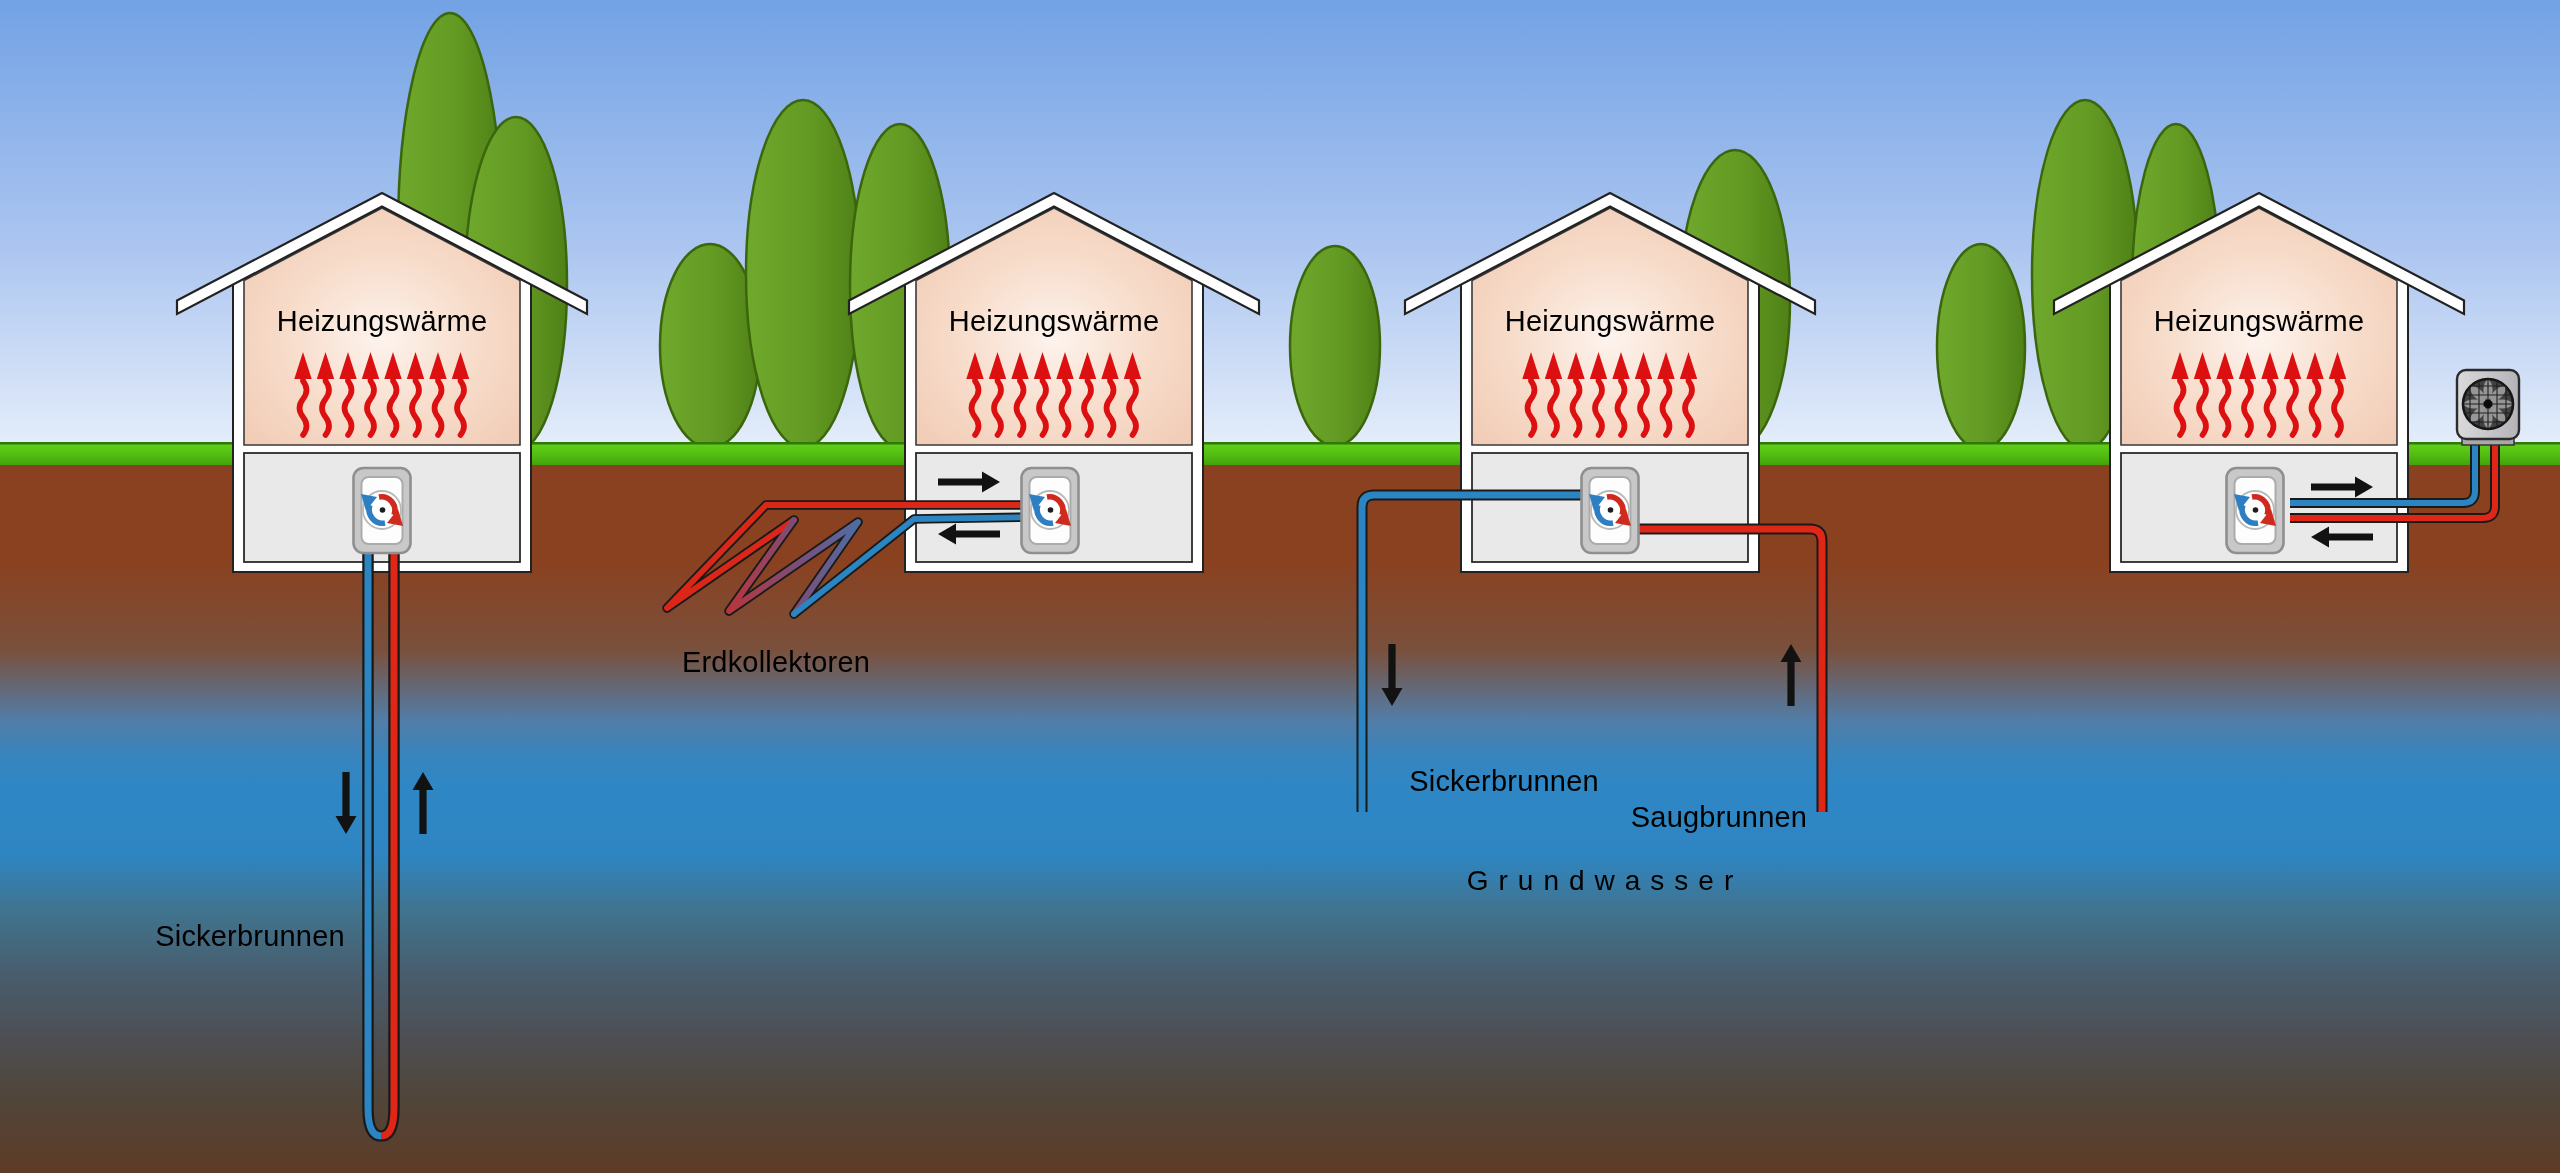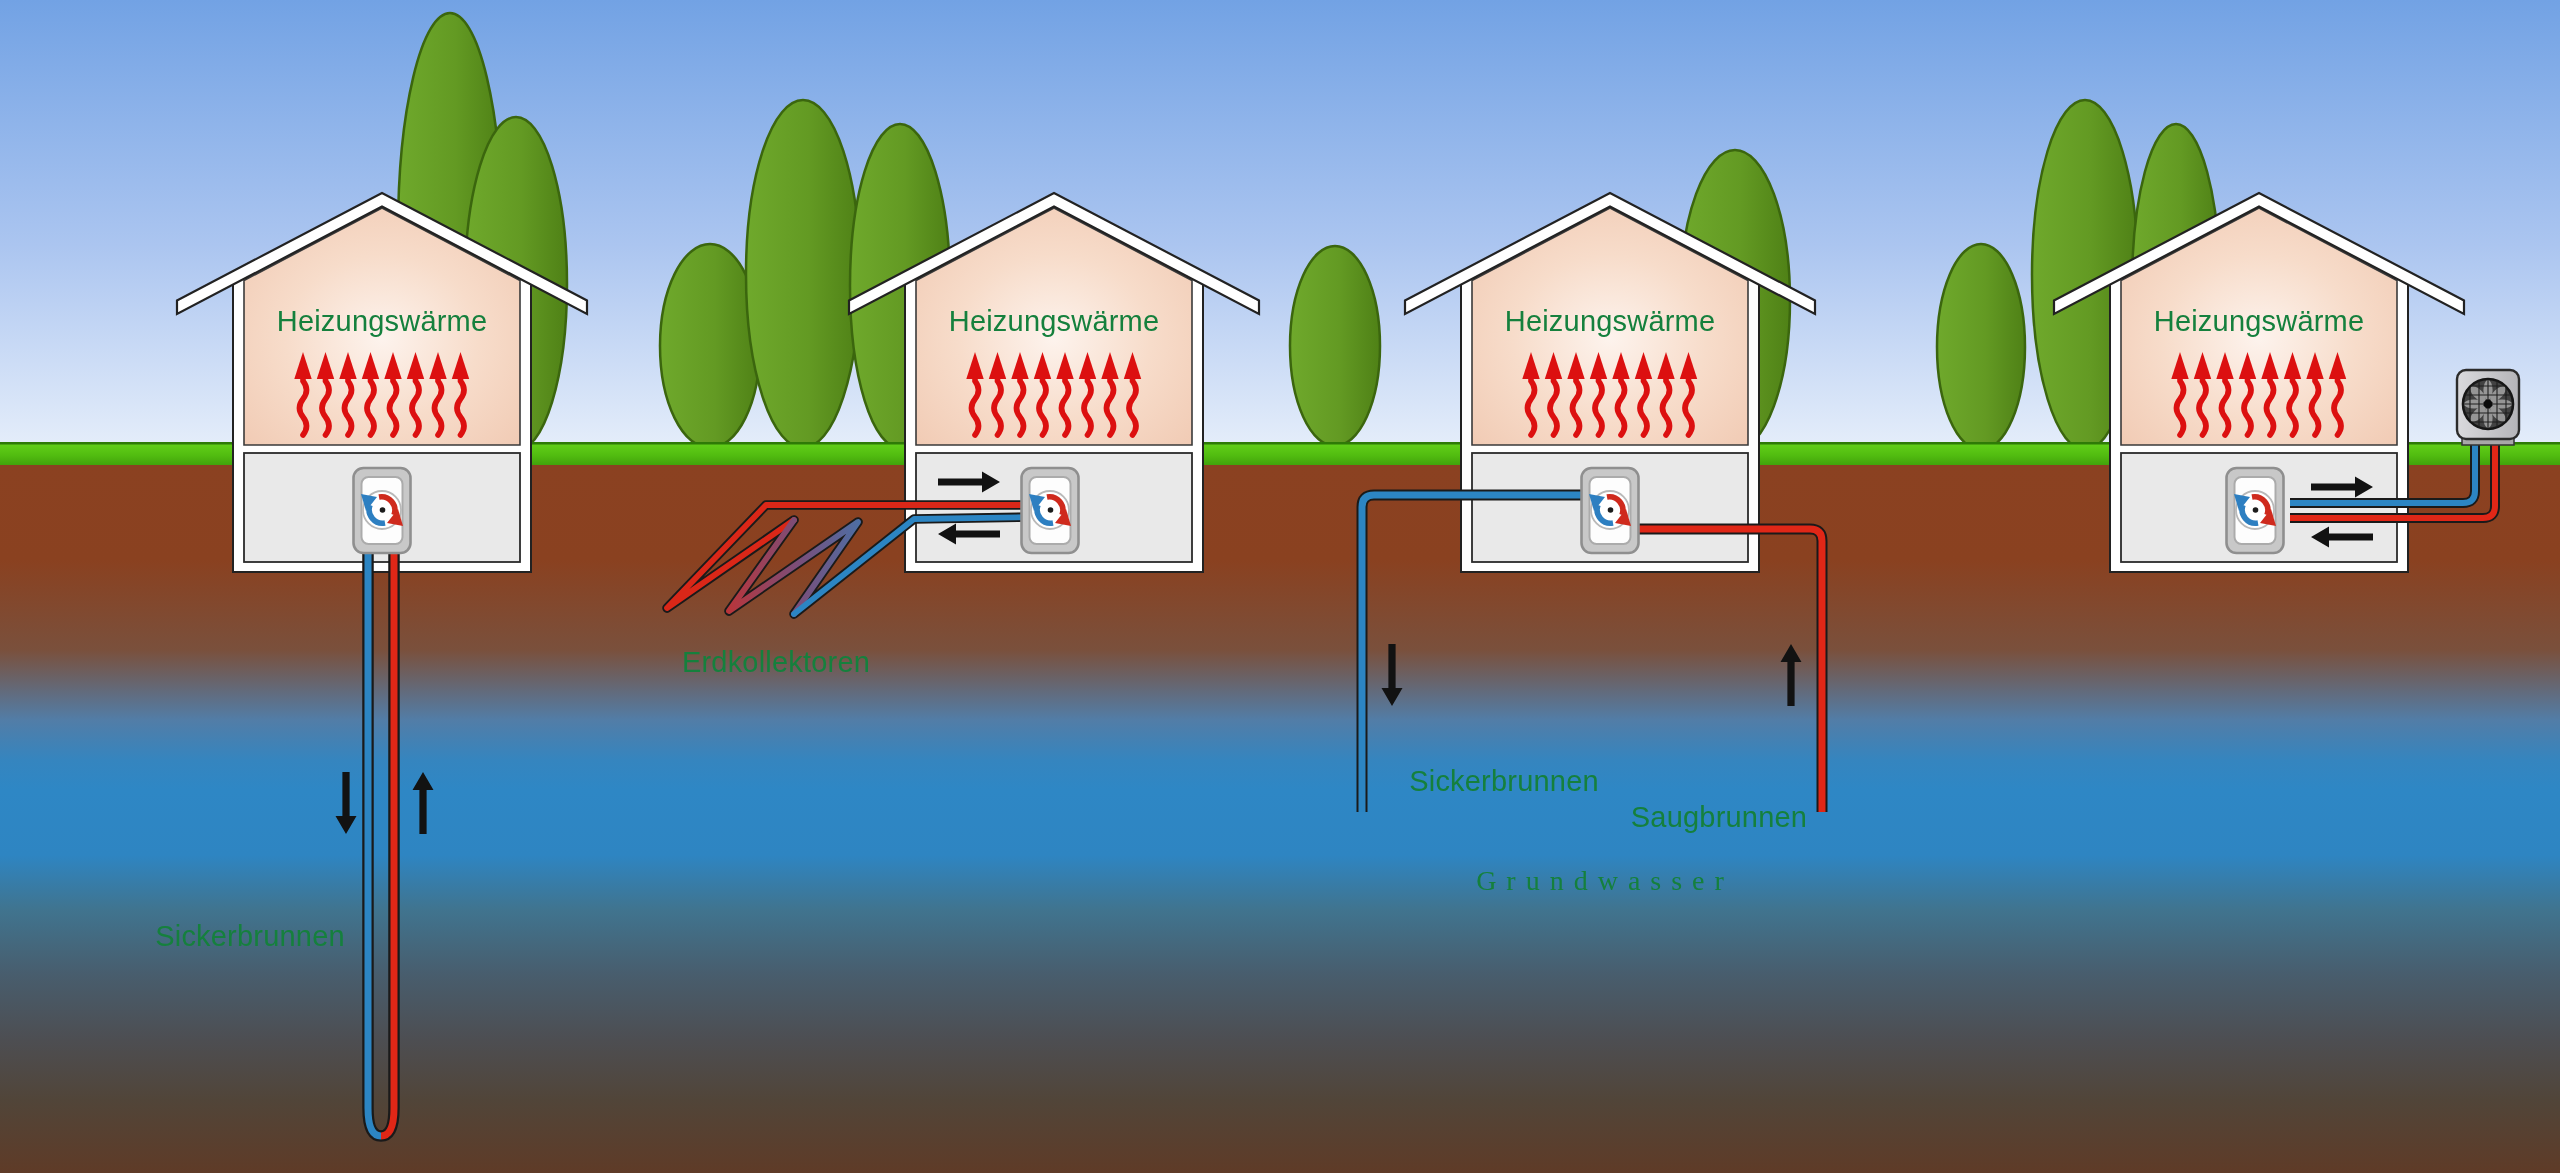"Heizungswärme" .label { color: #15803d -> #000000 }
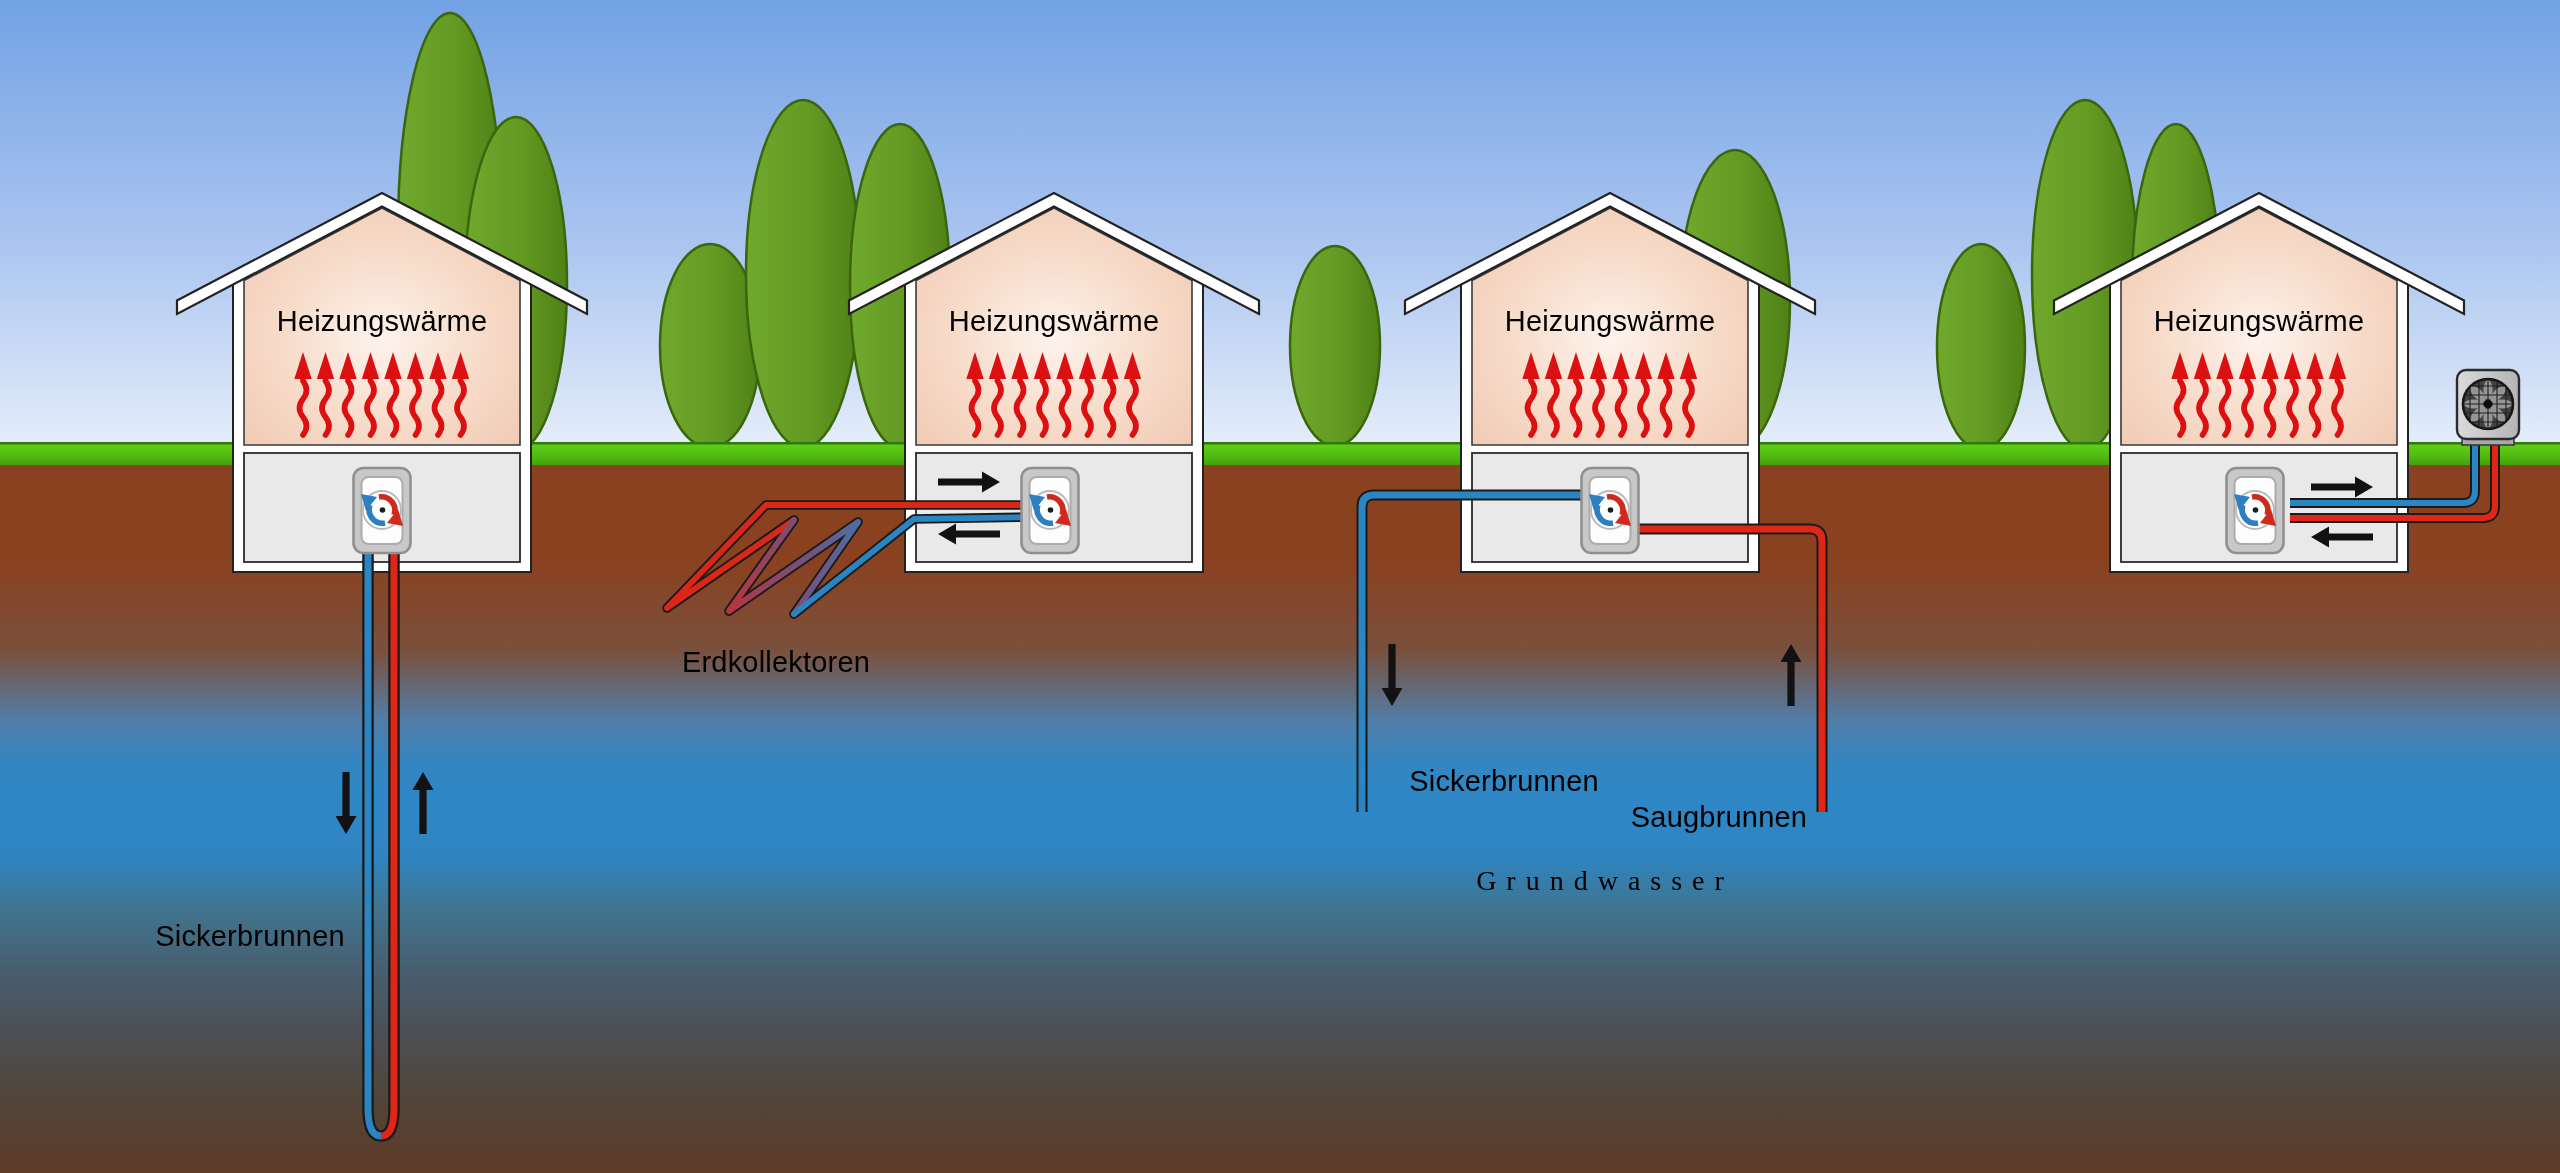"Grundwasser" div.label { font-family: Liberation Serif, serif -> none }
